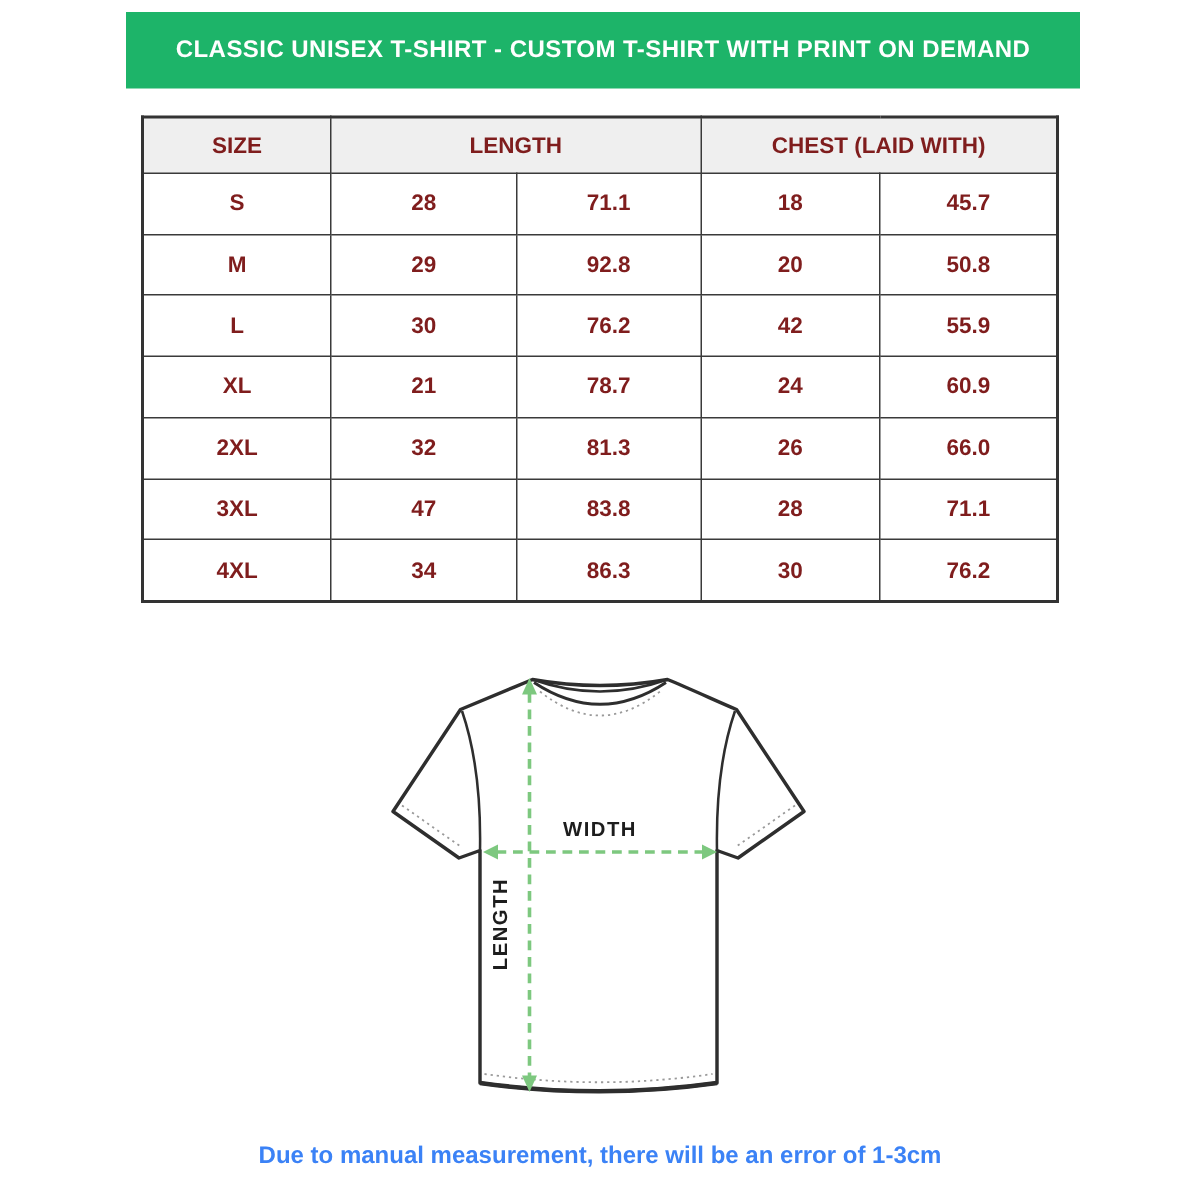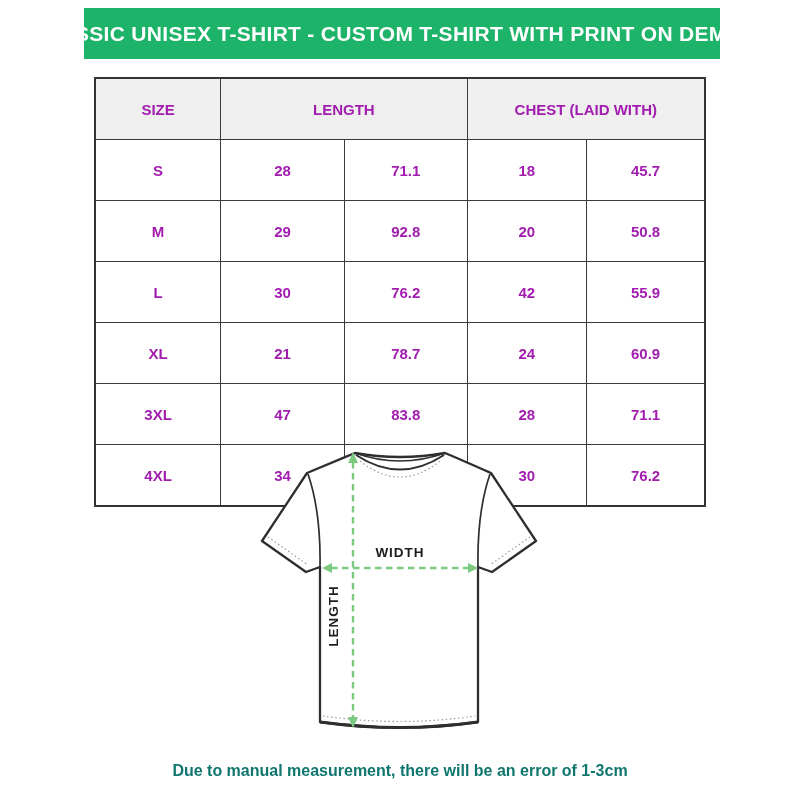"CLASSIC UNISEX T-SHIRT - CUSTOM" .banner-title { font-size: 21px -> 16px }
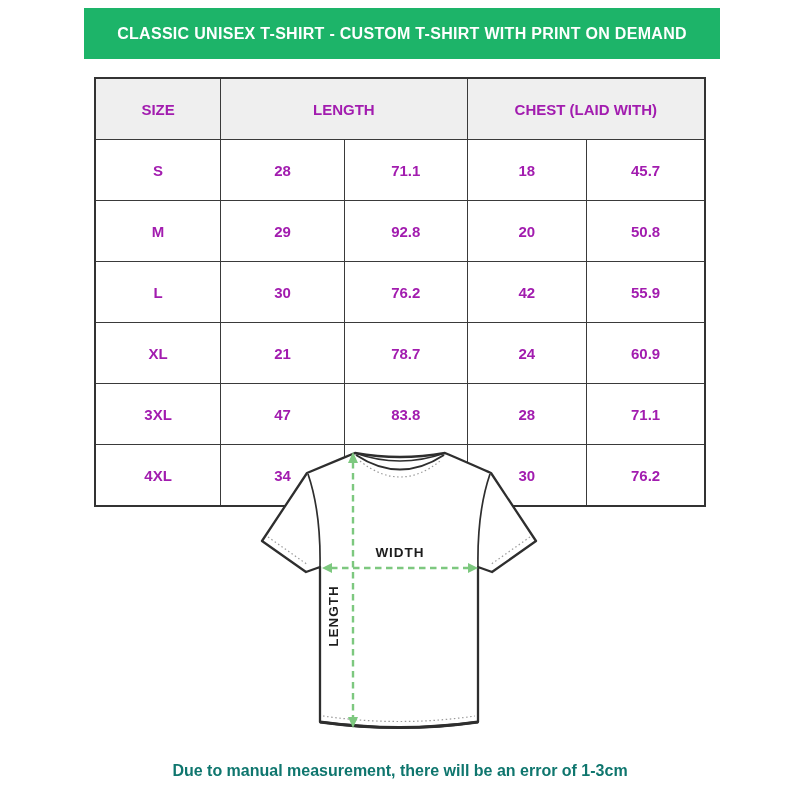"SIZE" table.size-chart th, table.size-chart td { color: #a21caf -> #7f1d1d; padding: 12px -> 0 }
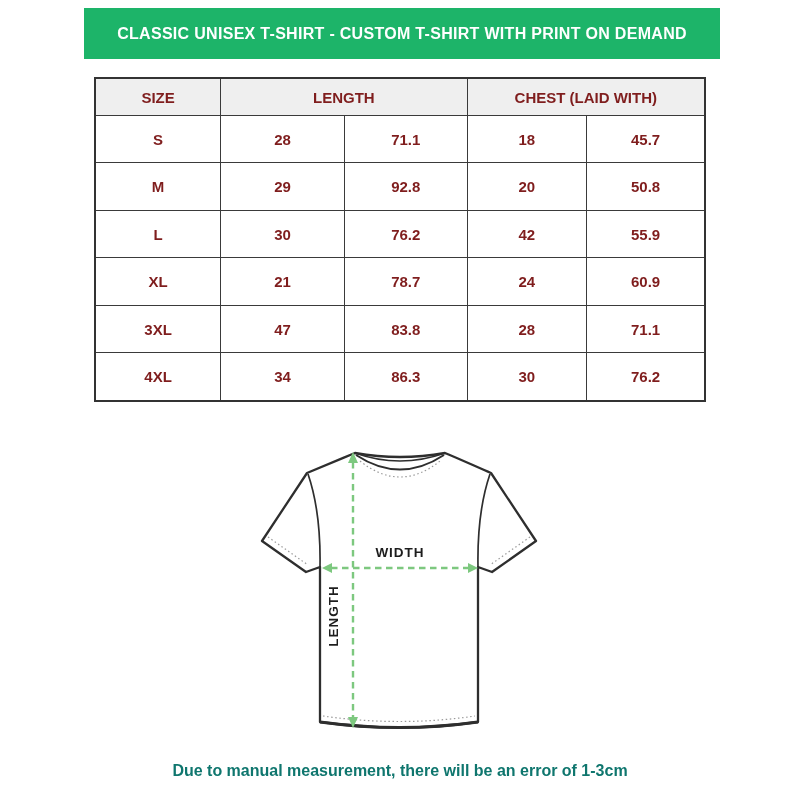"2XL" tr { html: none -> <tr> <td>2XL</td> <td>32</td> <td>81.3</td> <td>26</td> <td>66.0</td> </tr> }
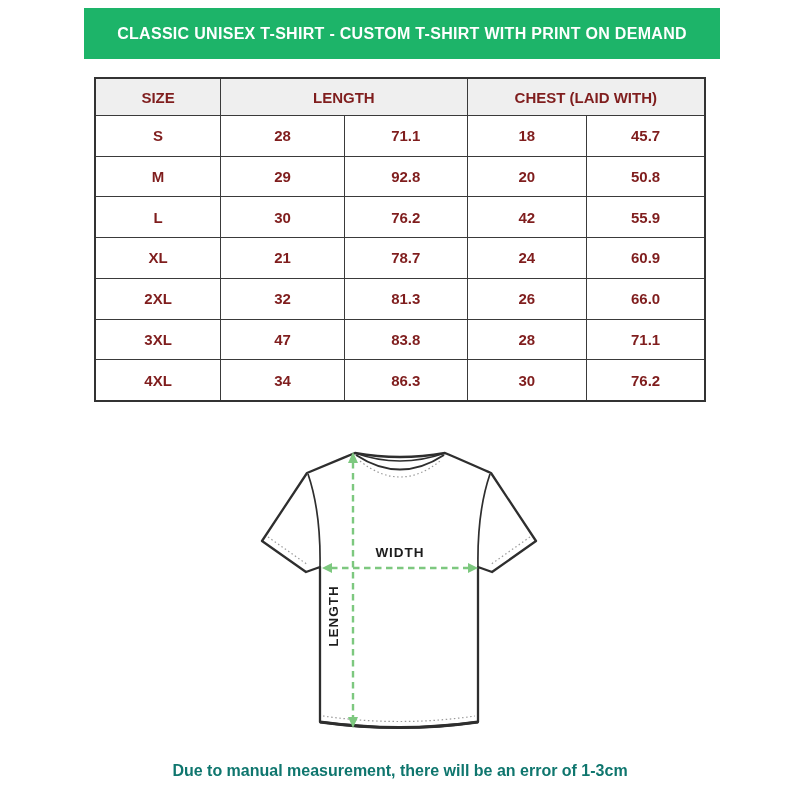"Due to manual measurement, there" .note { color: #0f766e -> #3b82f6 }
